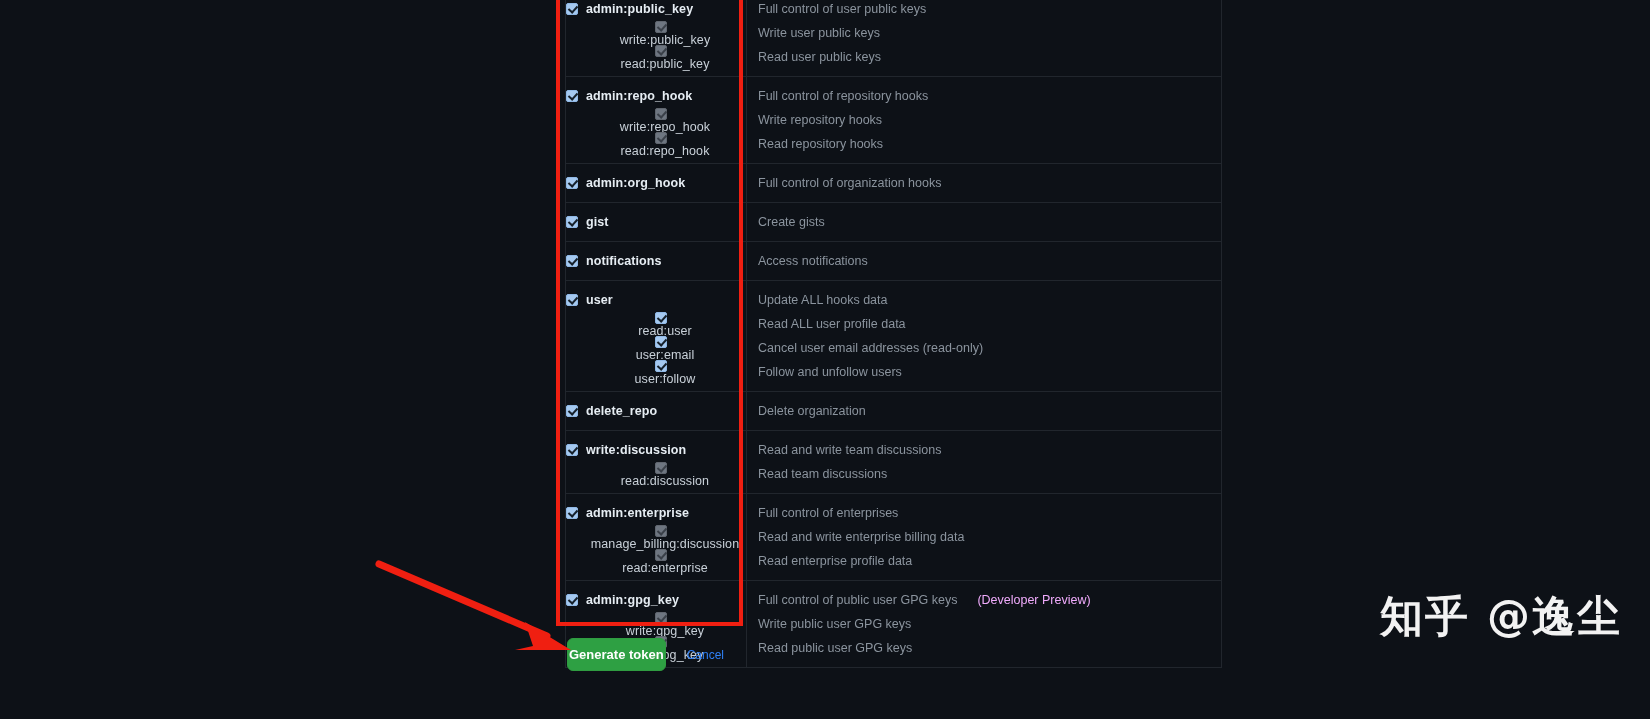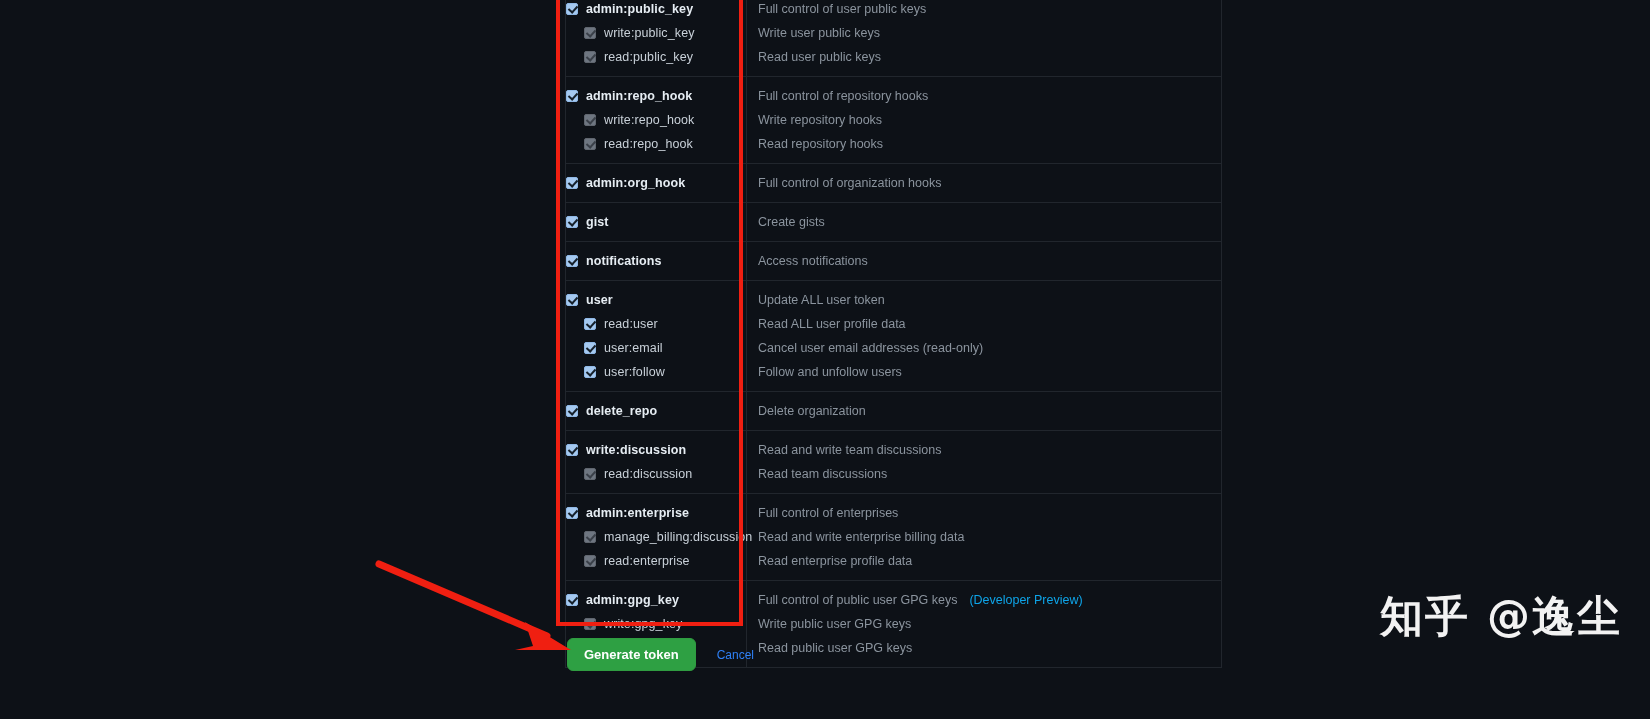"write:public_key" .scope-row.child { flex-direction: none -> column }
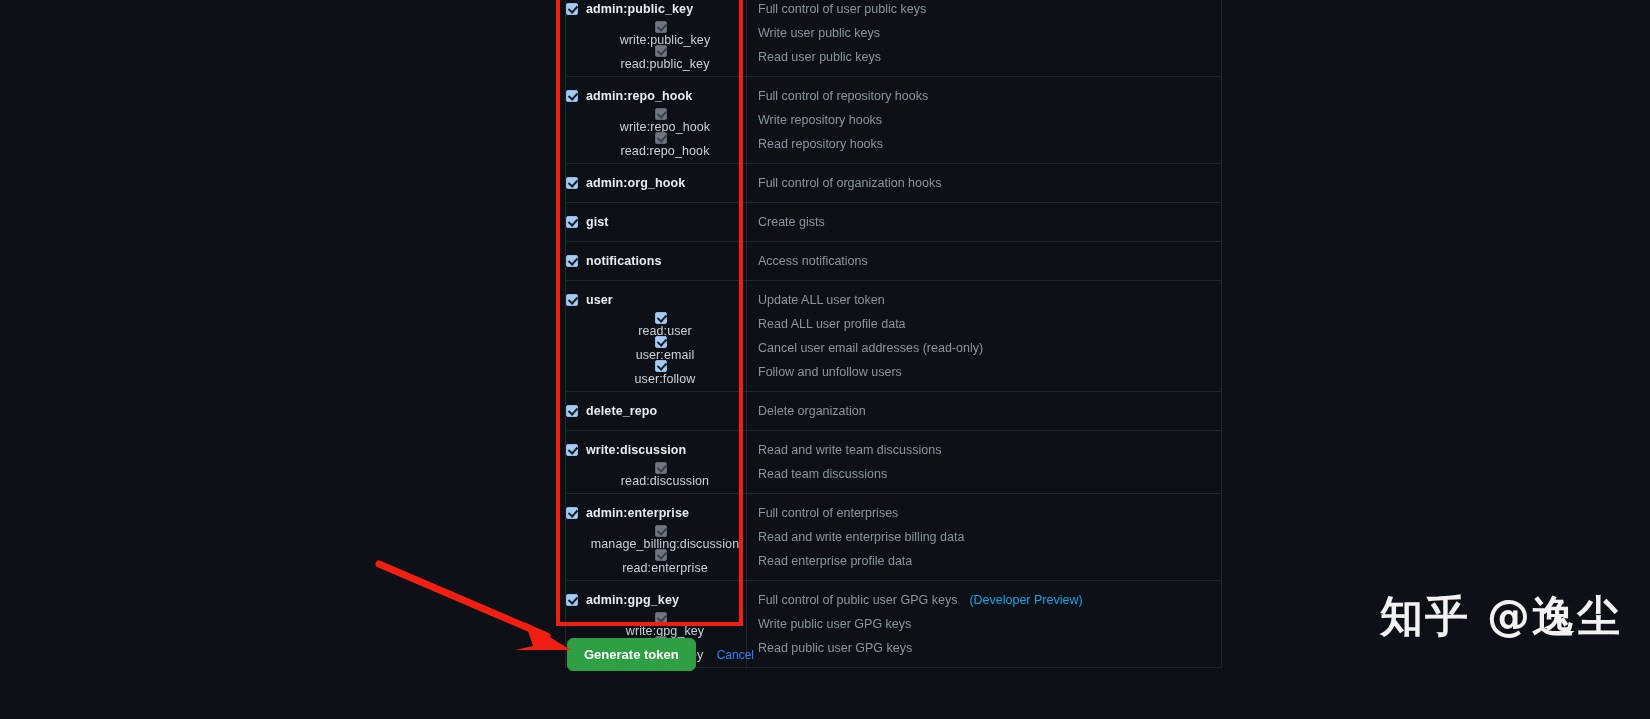"Update ALL user token" div.scope-desc { text: user token -> hooks data }
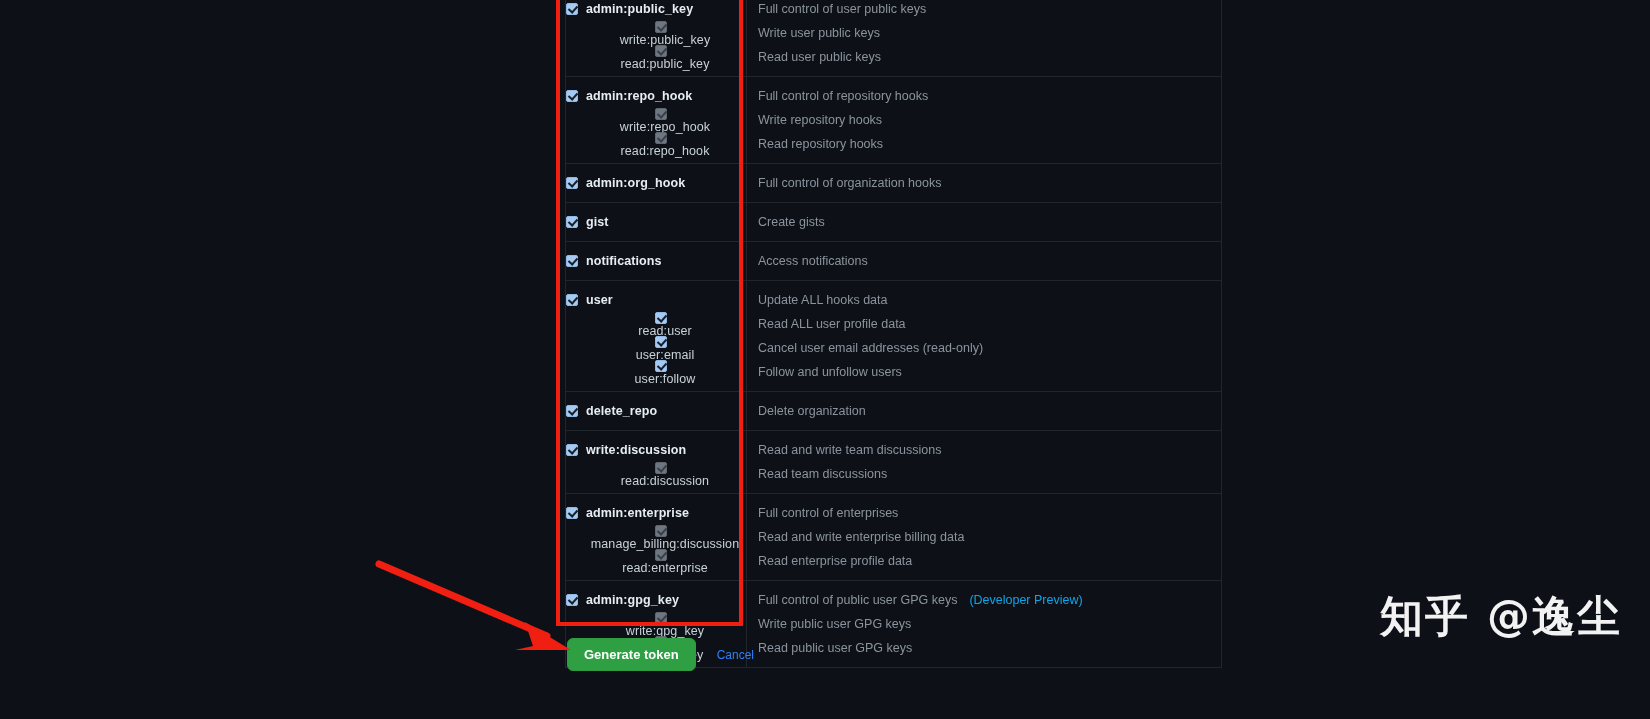"(Developer Preview)" .dev-preview { color: #0ea5e9 -> #f0abfc; margin-left: 12px -> 20px }
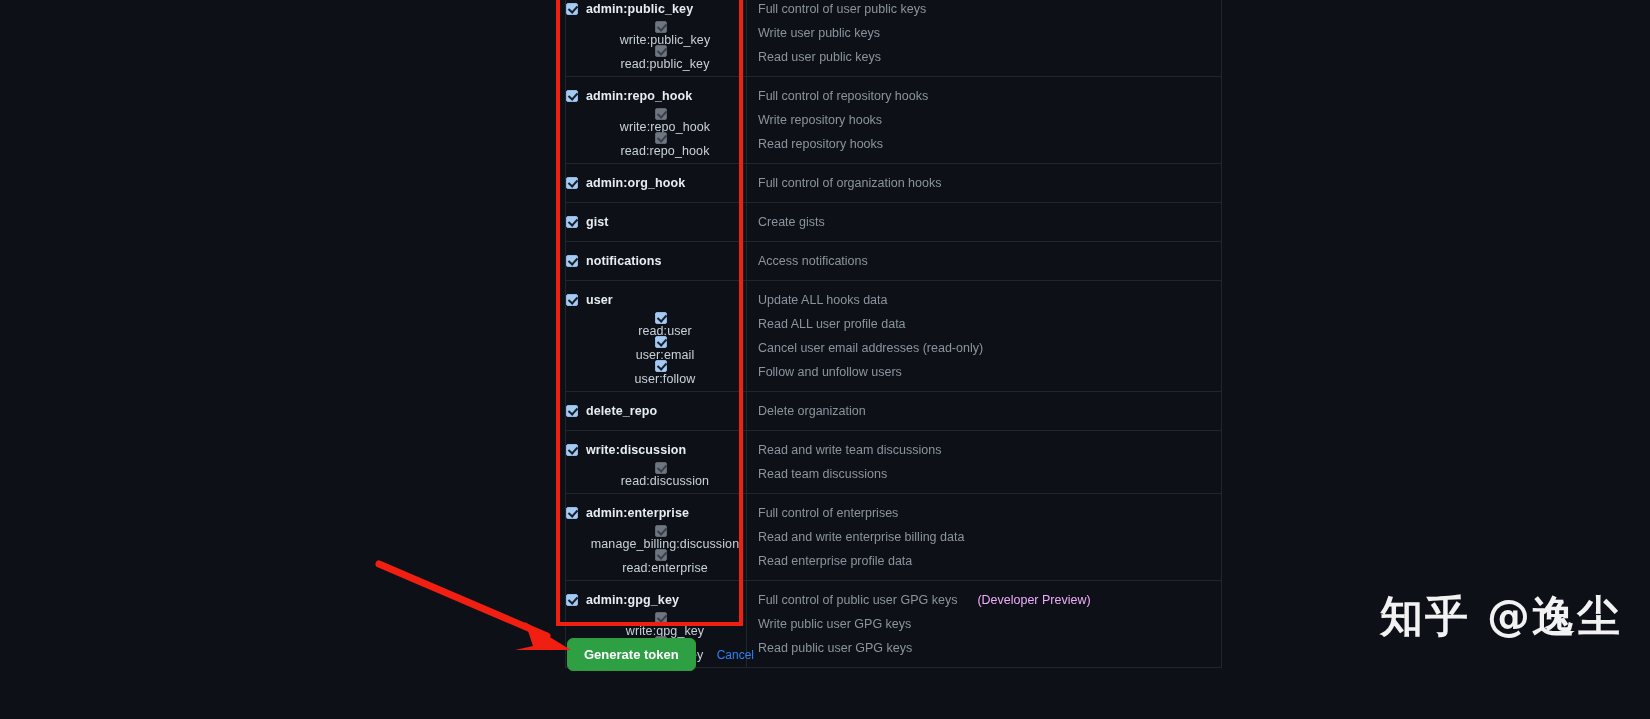"Generate token" #generate-token-button { padding: 9px 16px -> 9px 1px }
